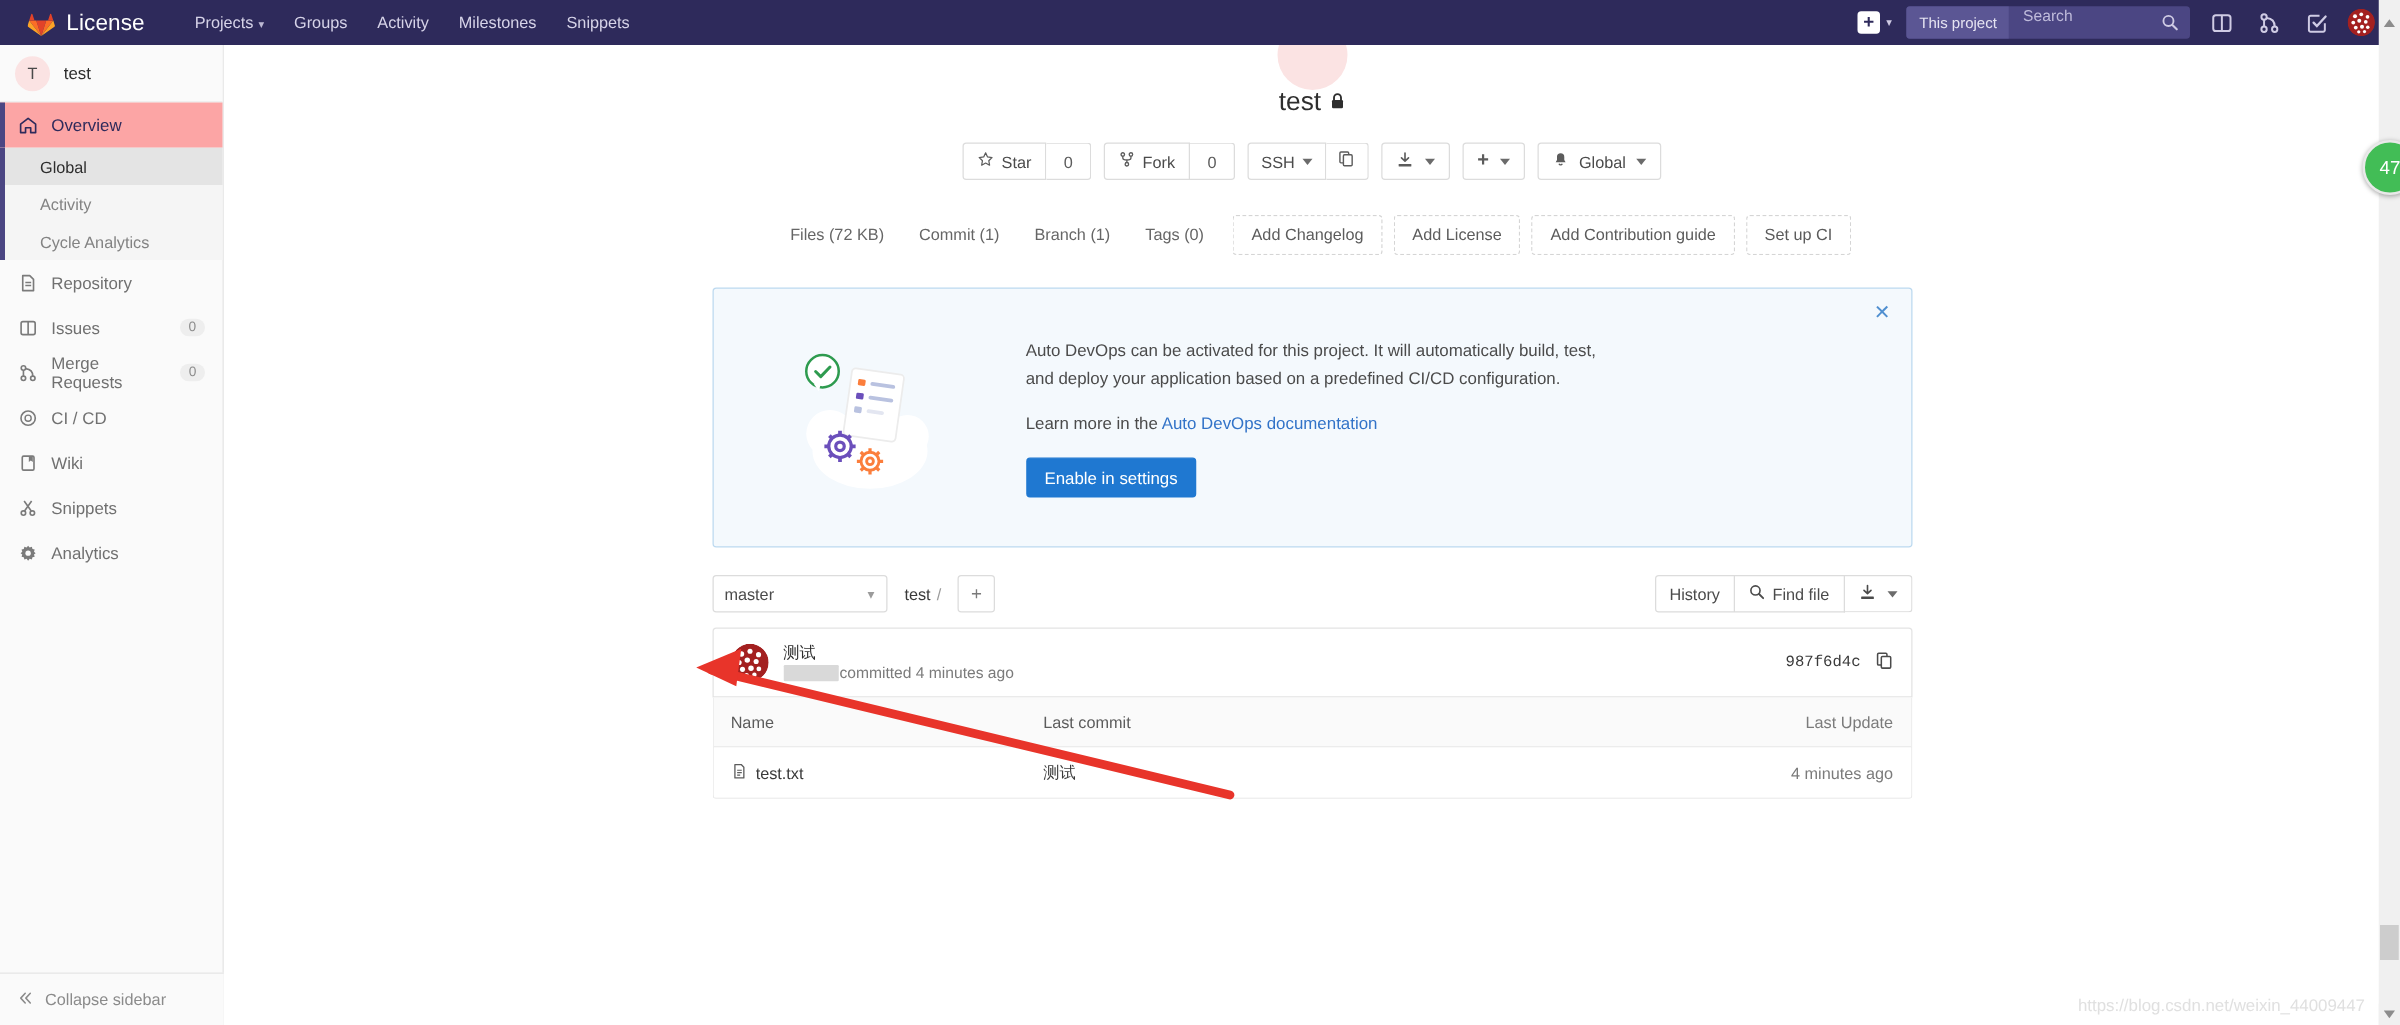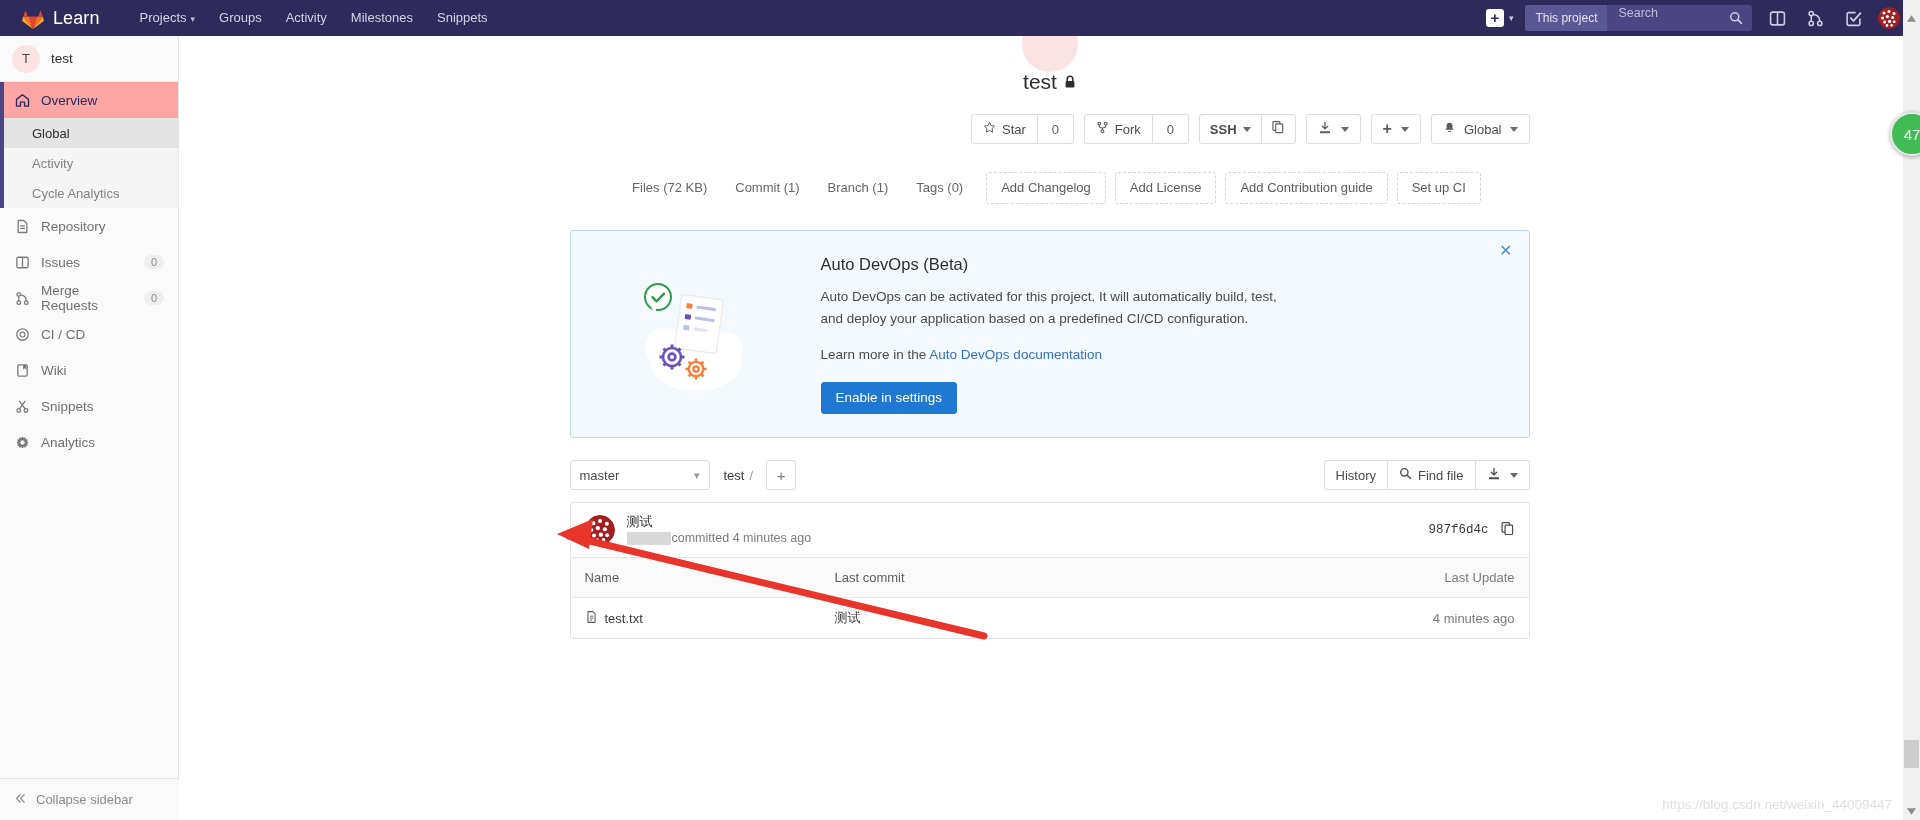"Learn" span.logo-text { text: Learn -> License }
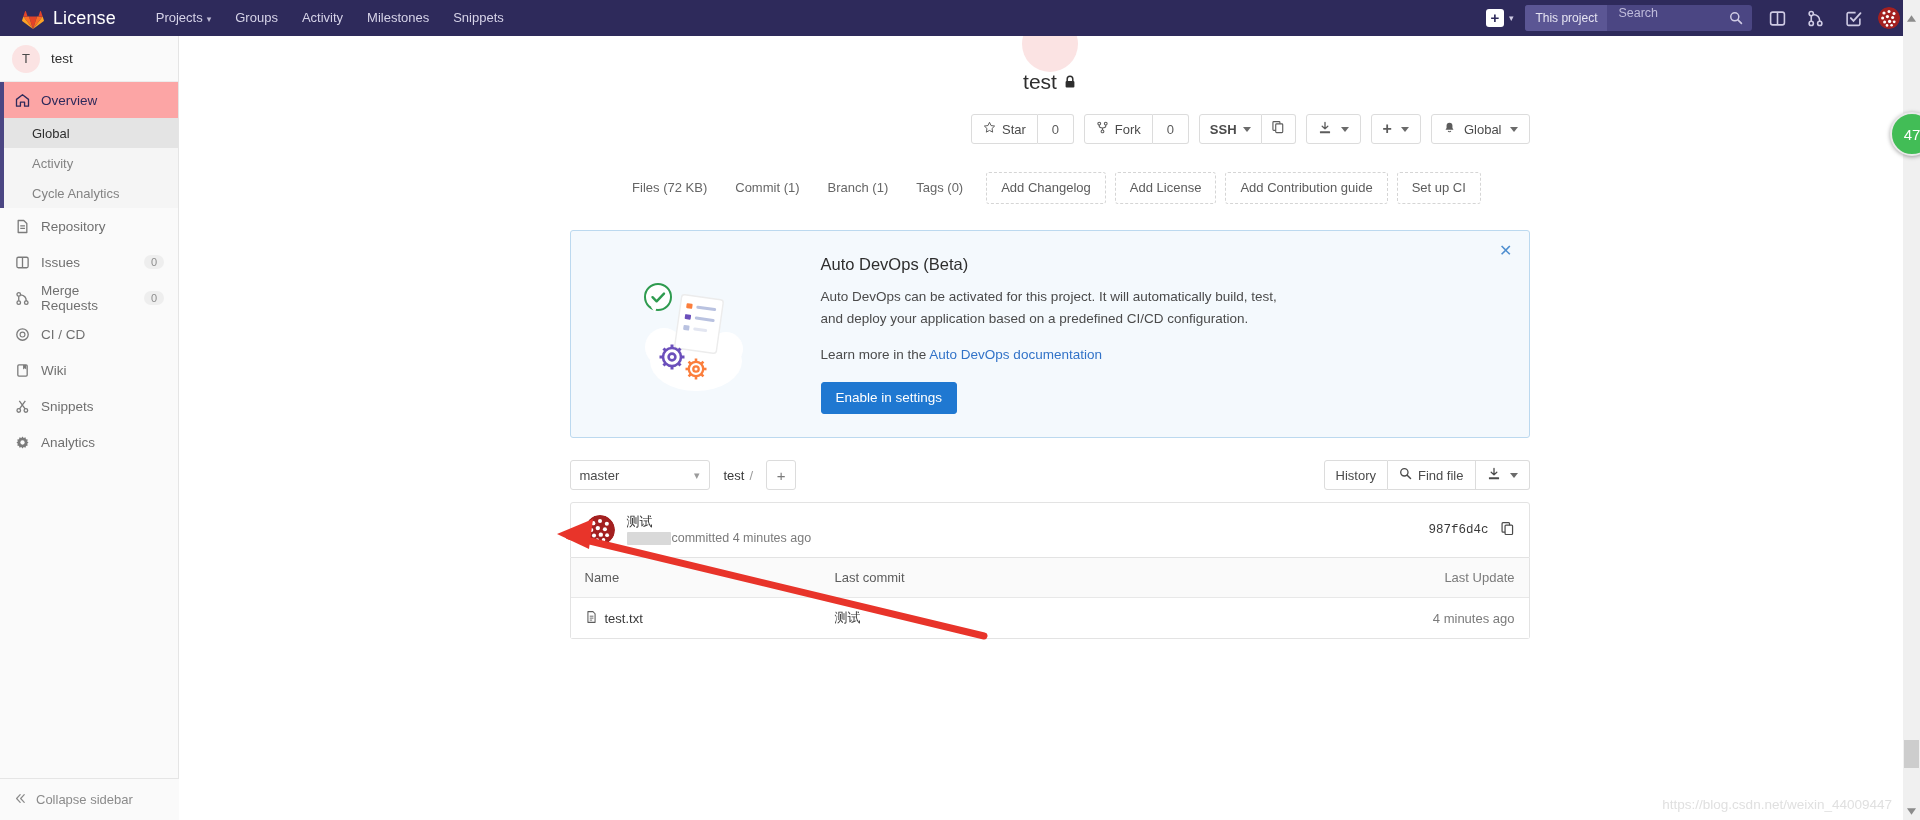"Star" .btn-row { justify-content: flex-end -> center }
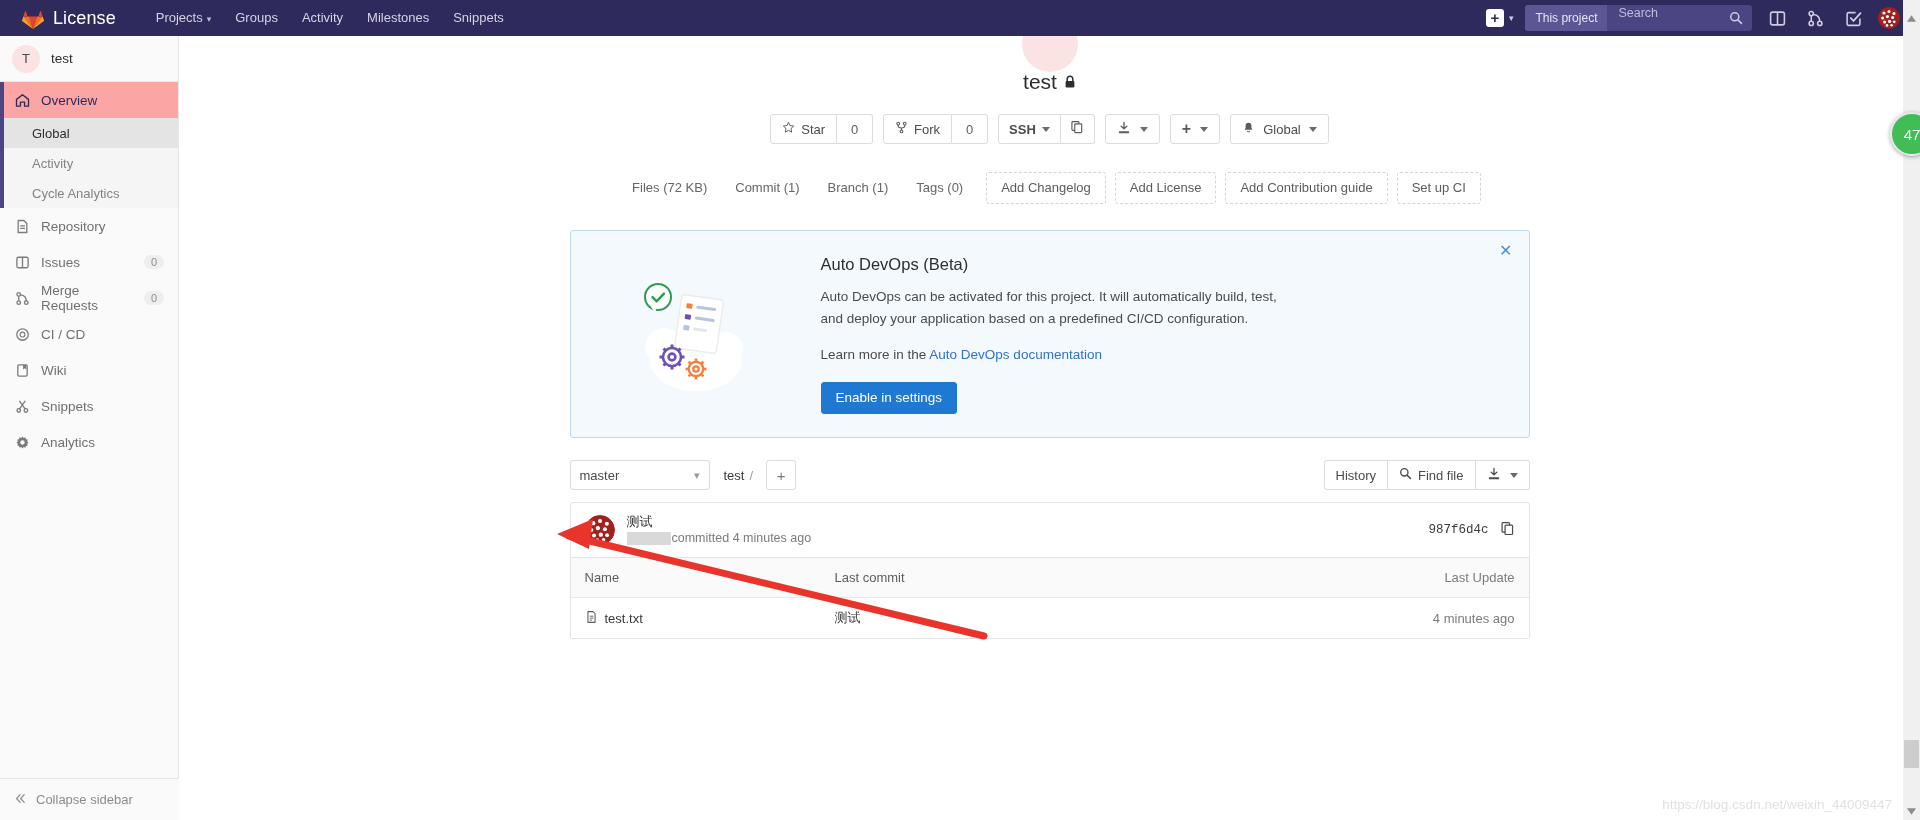"SSH" .clone-proto { font-weight: bold -> none }
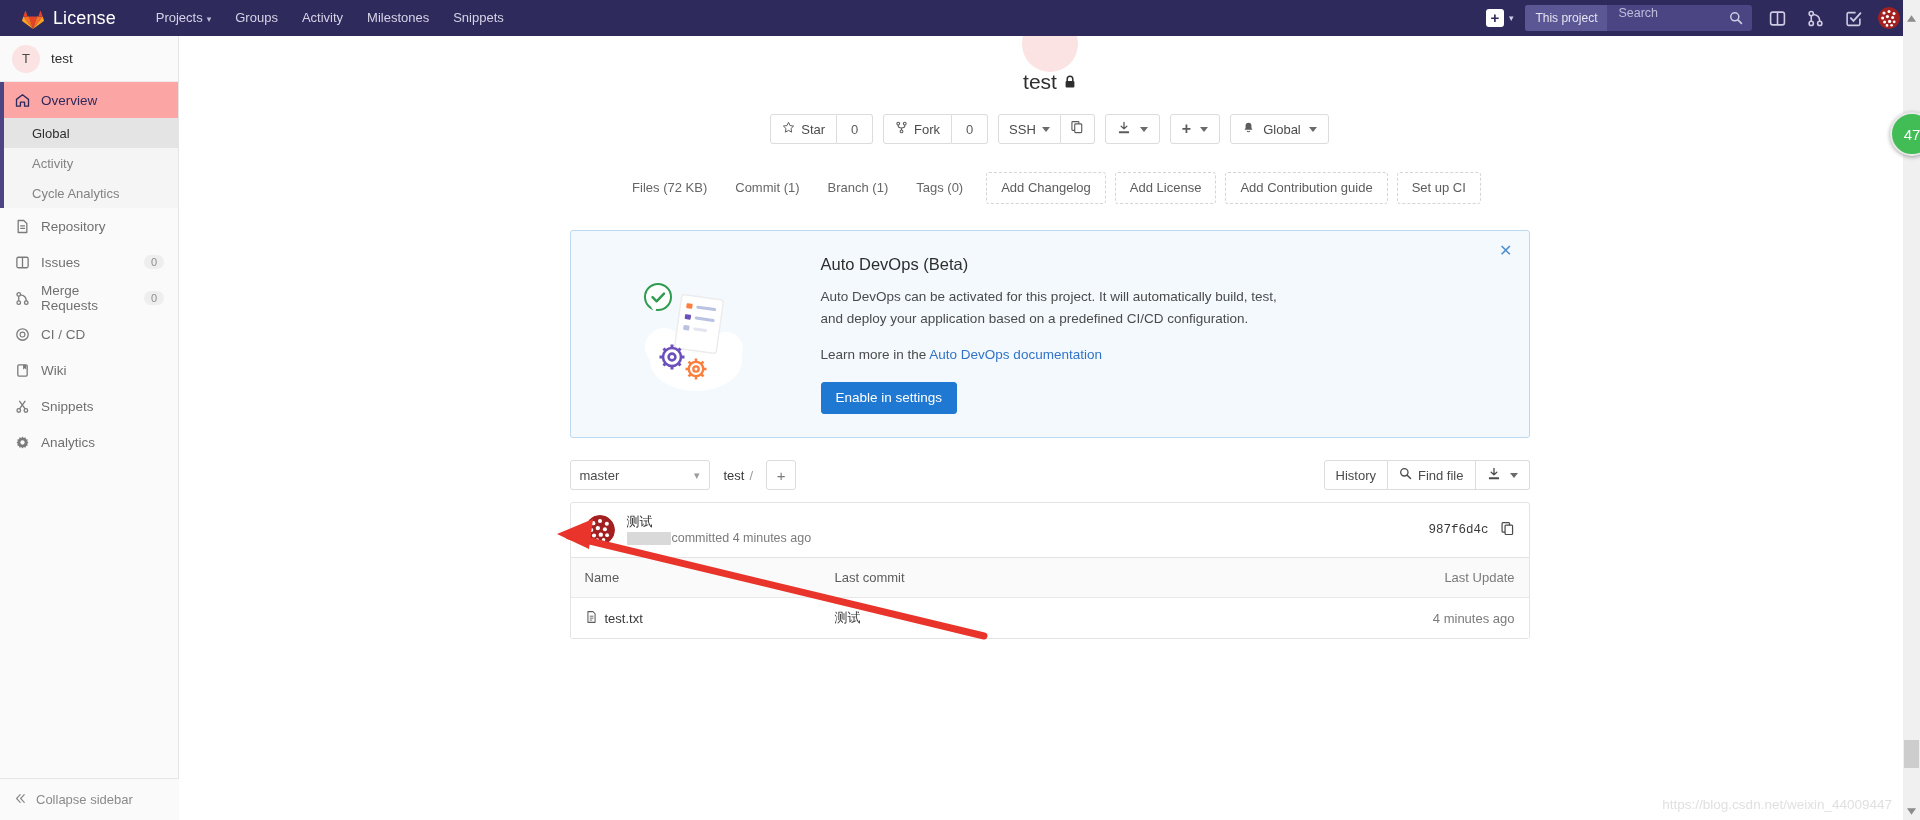"Auto DevOps (Beta)" div.devops-h { html: <div>Auto DevOps (Beta)</div> -> none }
